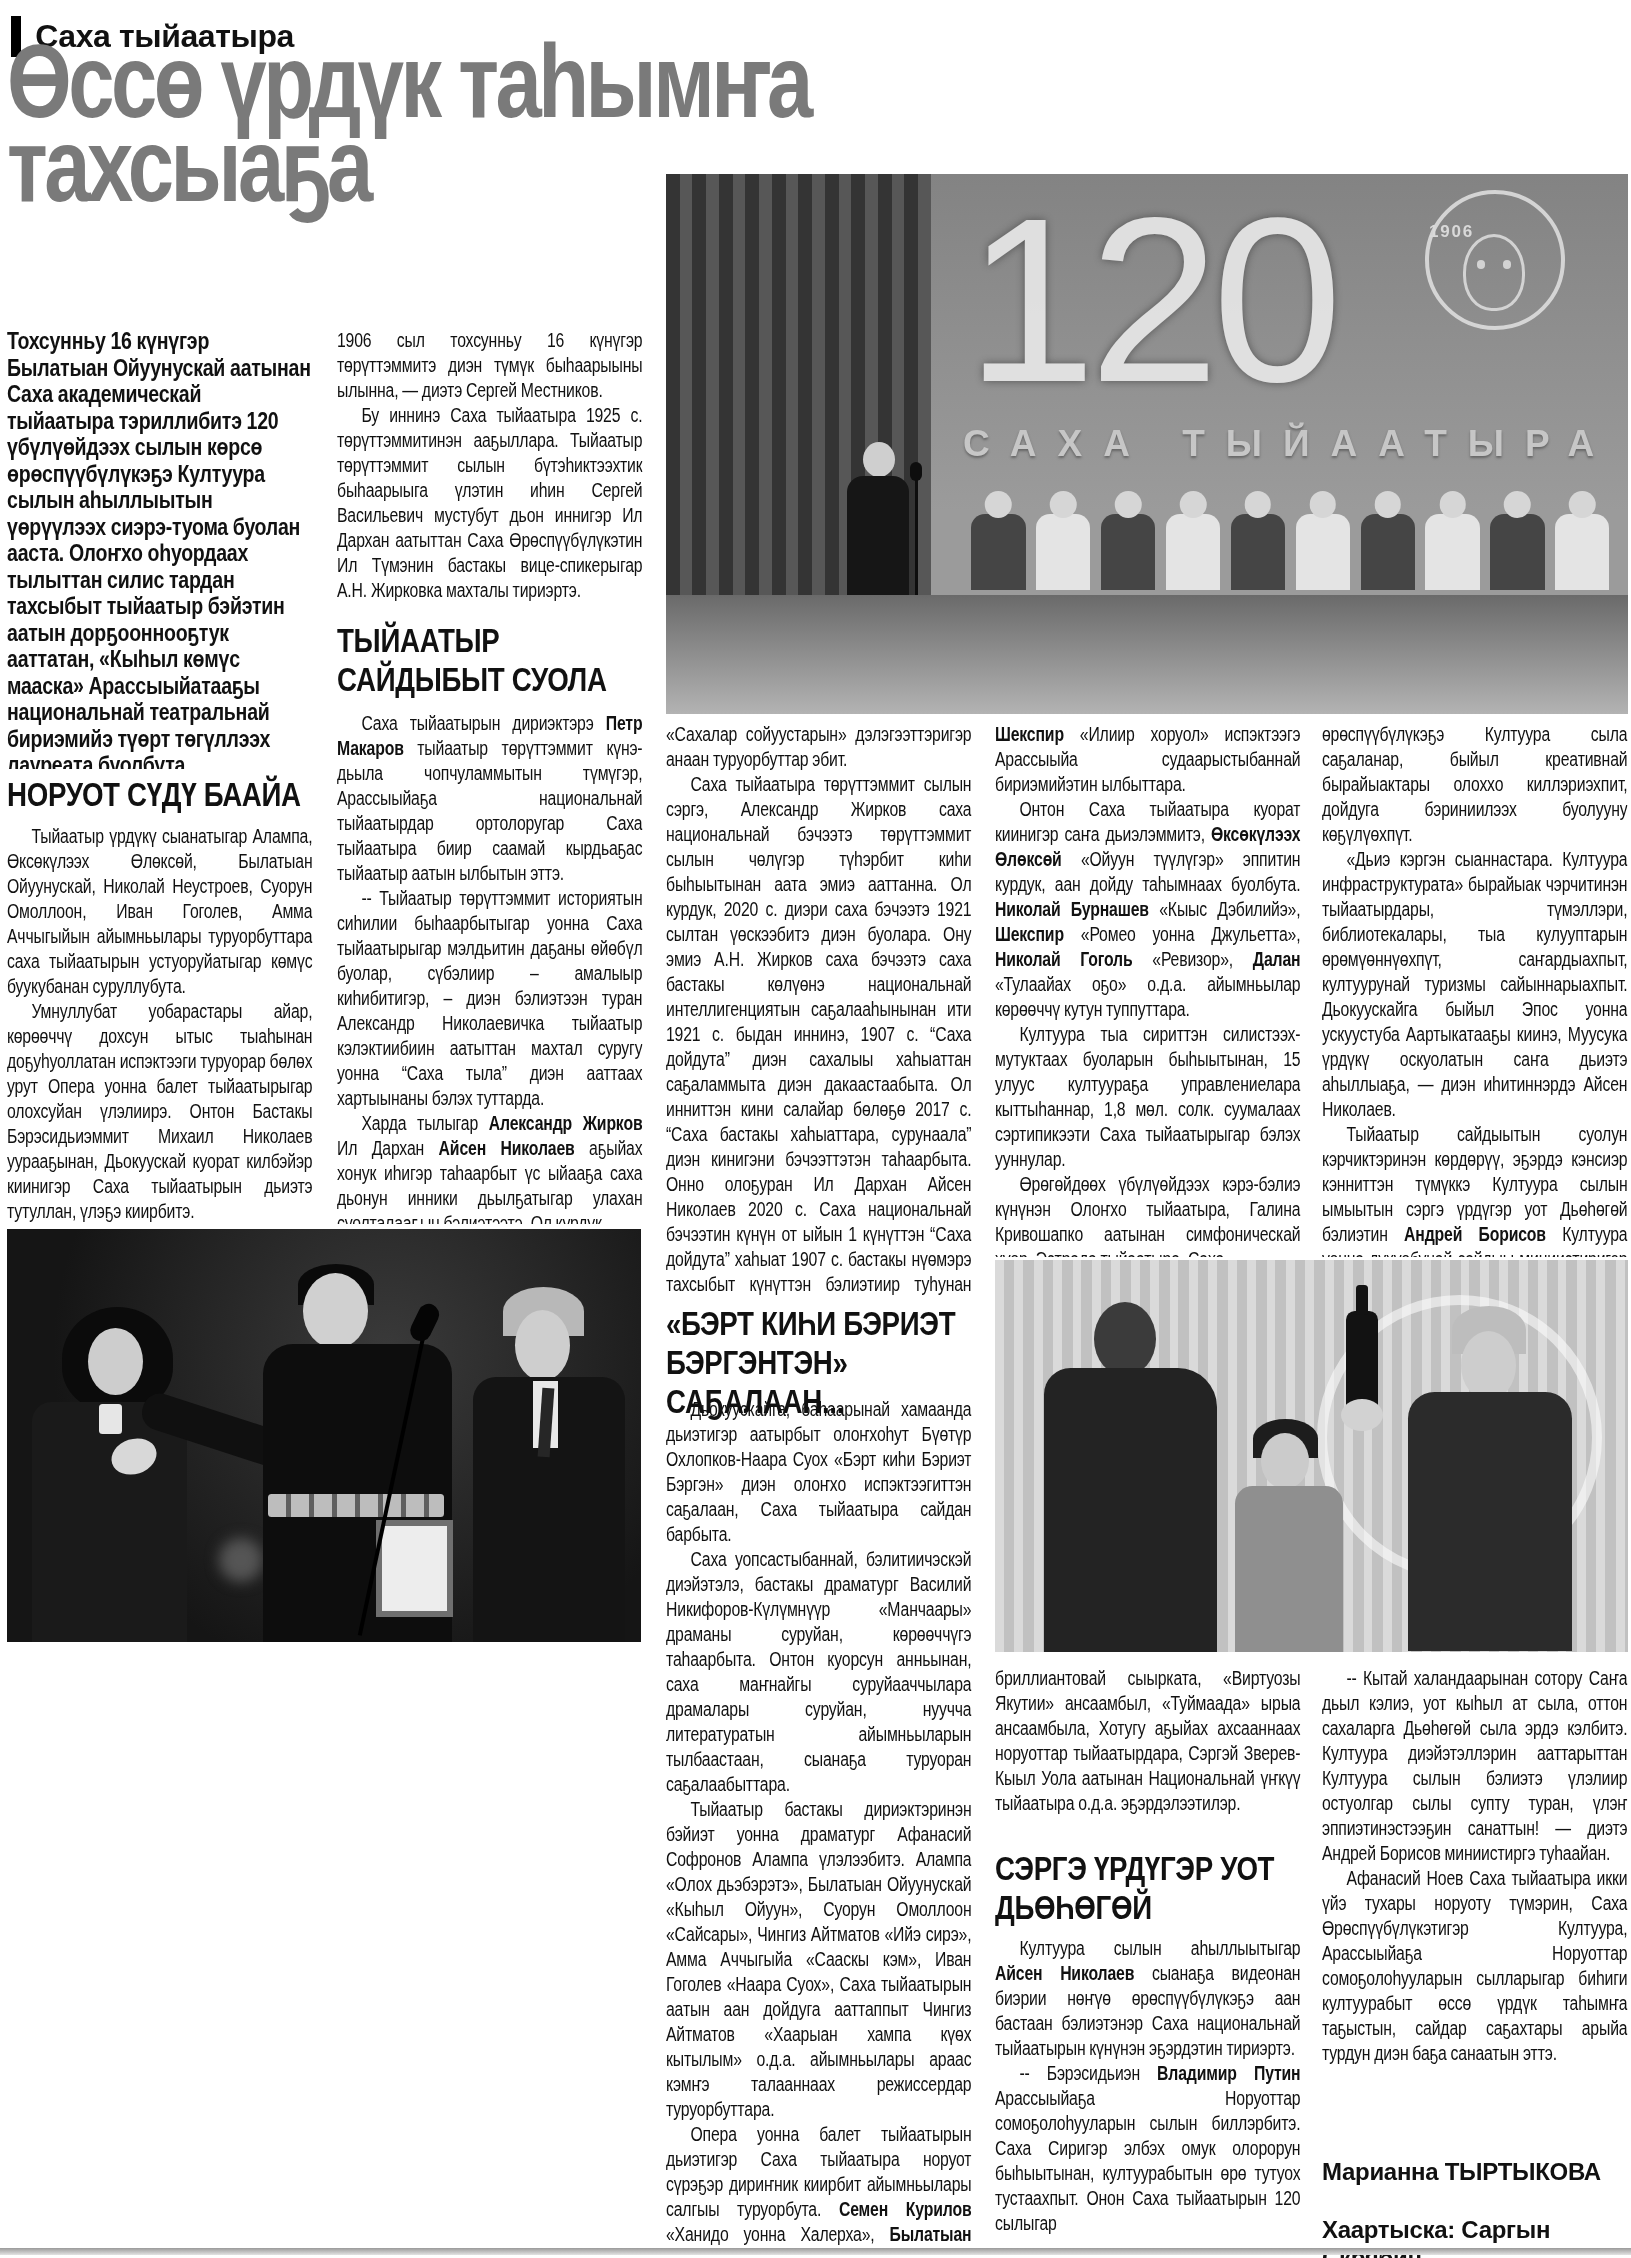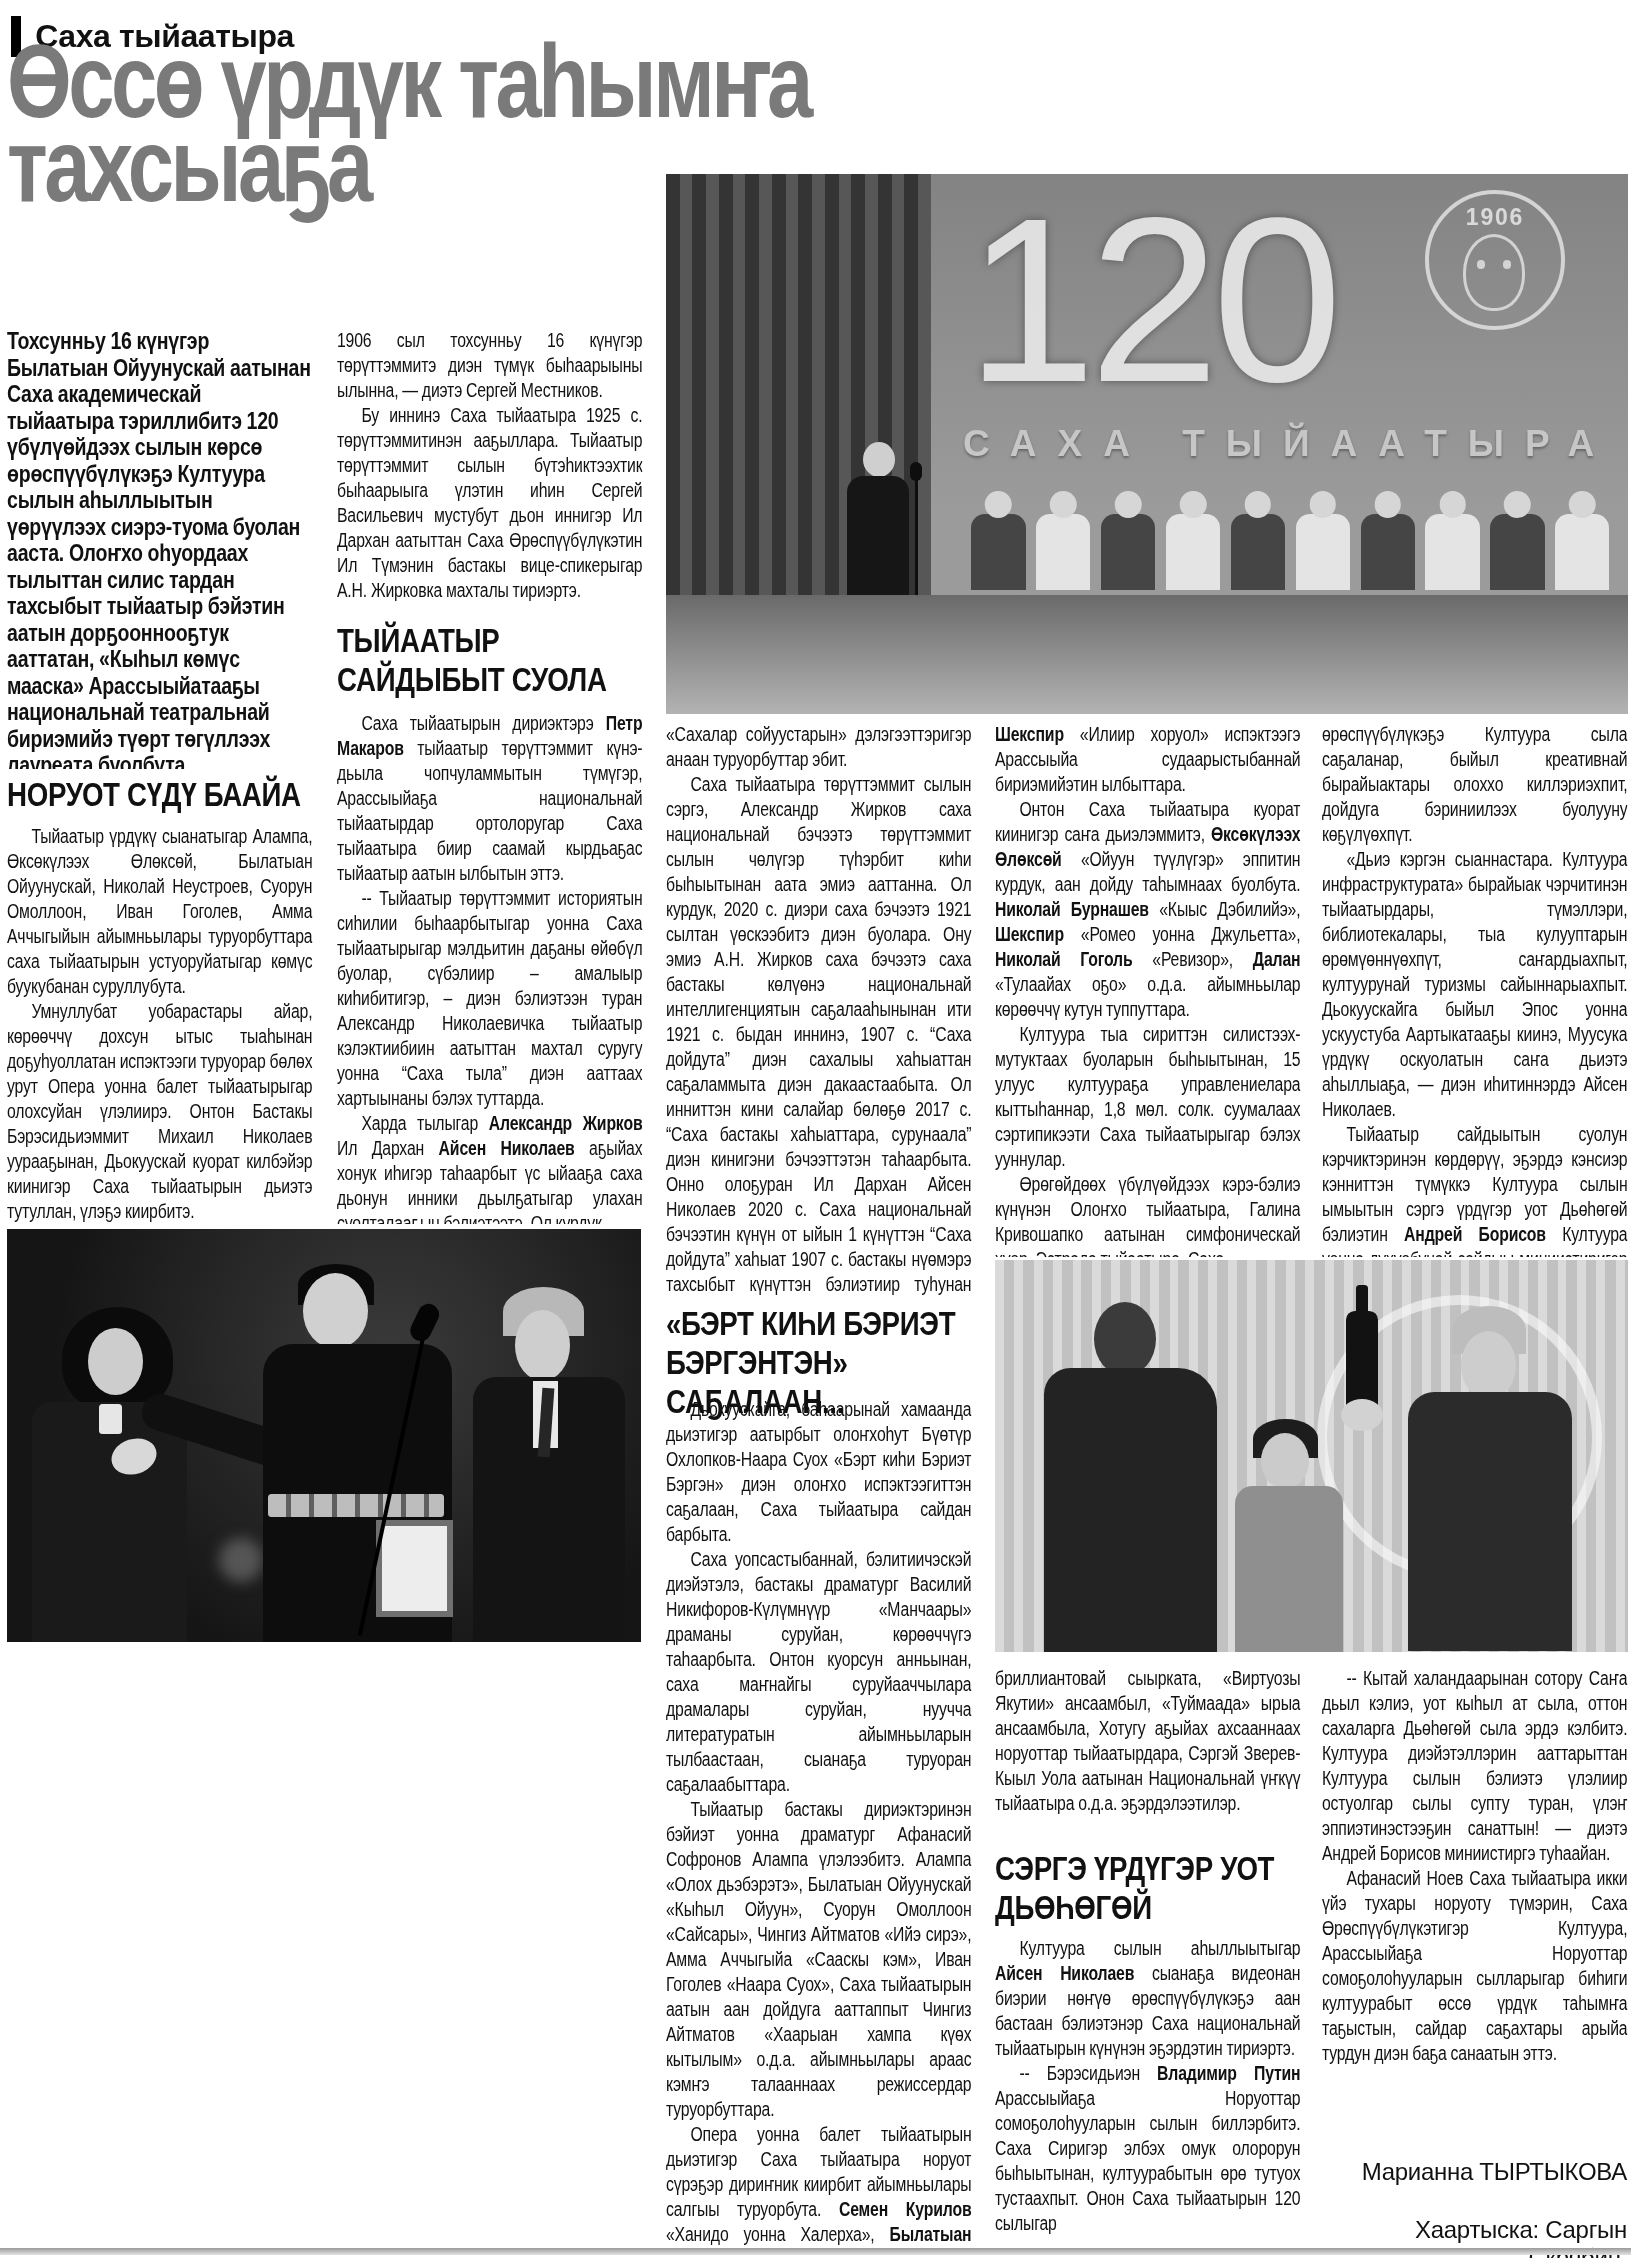"1906" .p1-emblem .y { font-size: 23px -> 17px; text-align: center -> none; top: 10px -> 28px }
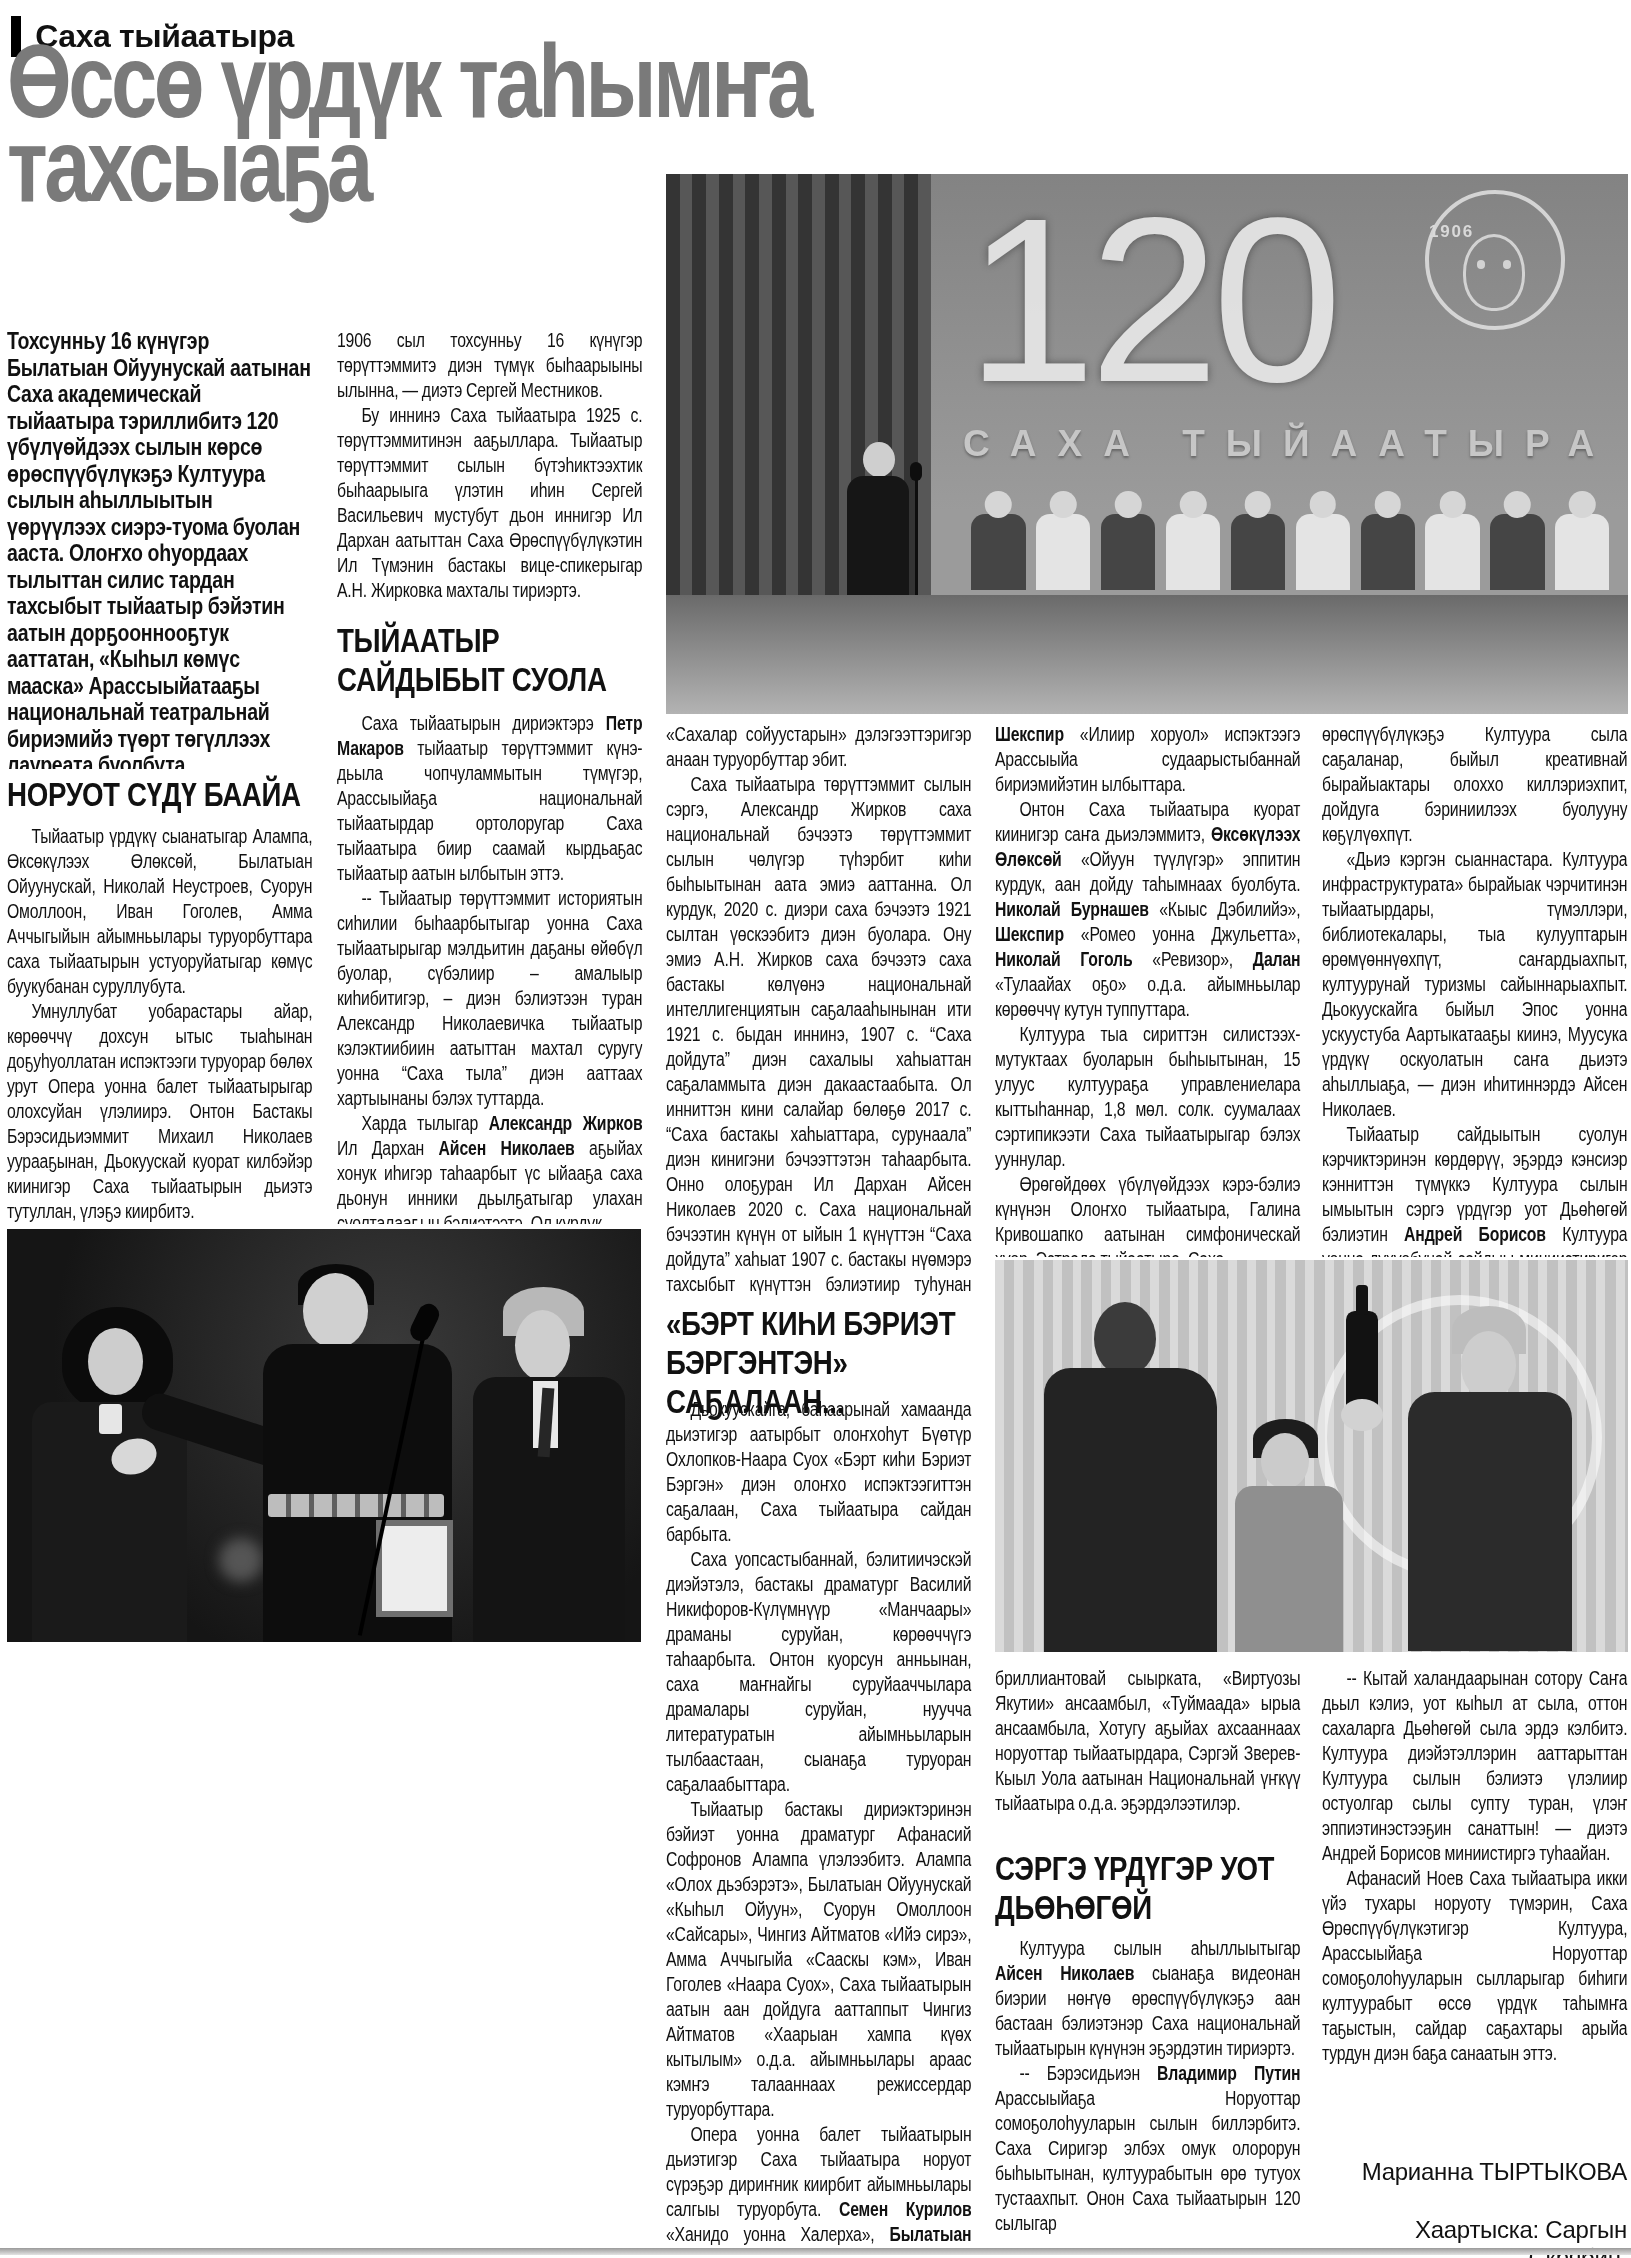"Марианна ТЫРТЫКОВА" .byline-box { font-weight: 400 -> 700; text-align: right -> none }
